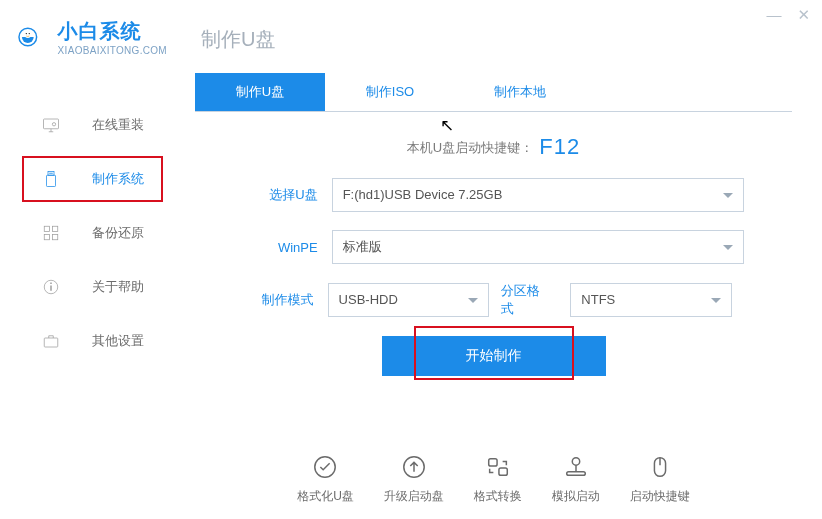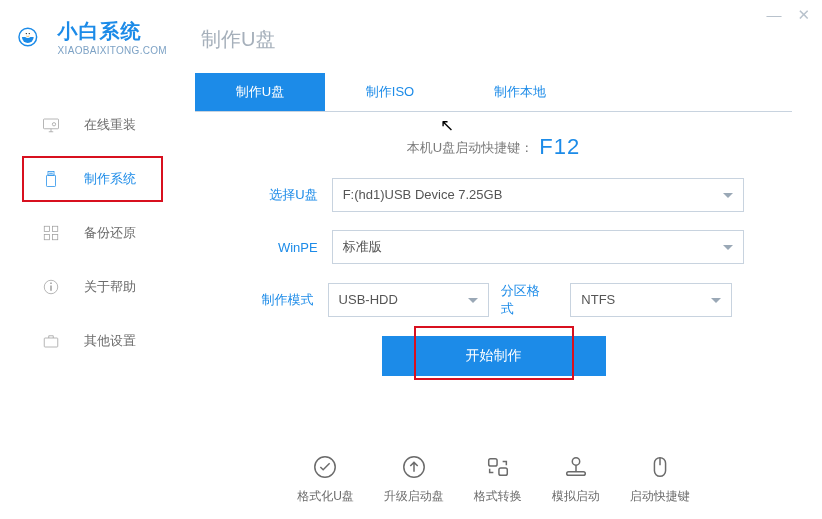"在线重装" .nav-item { gap: 24px -> 32px }
